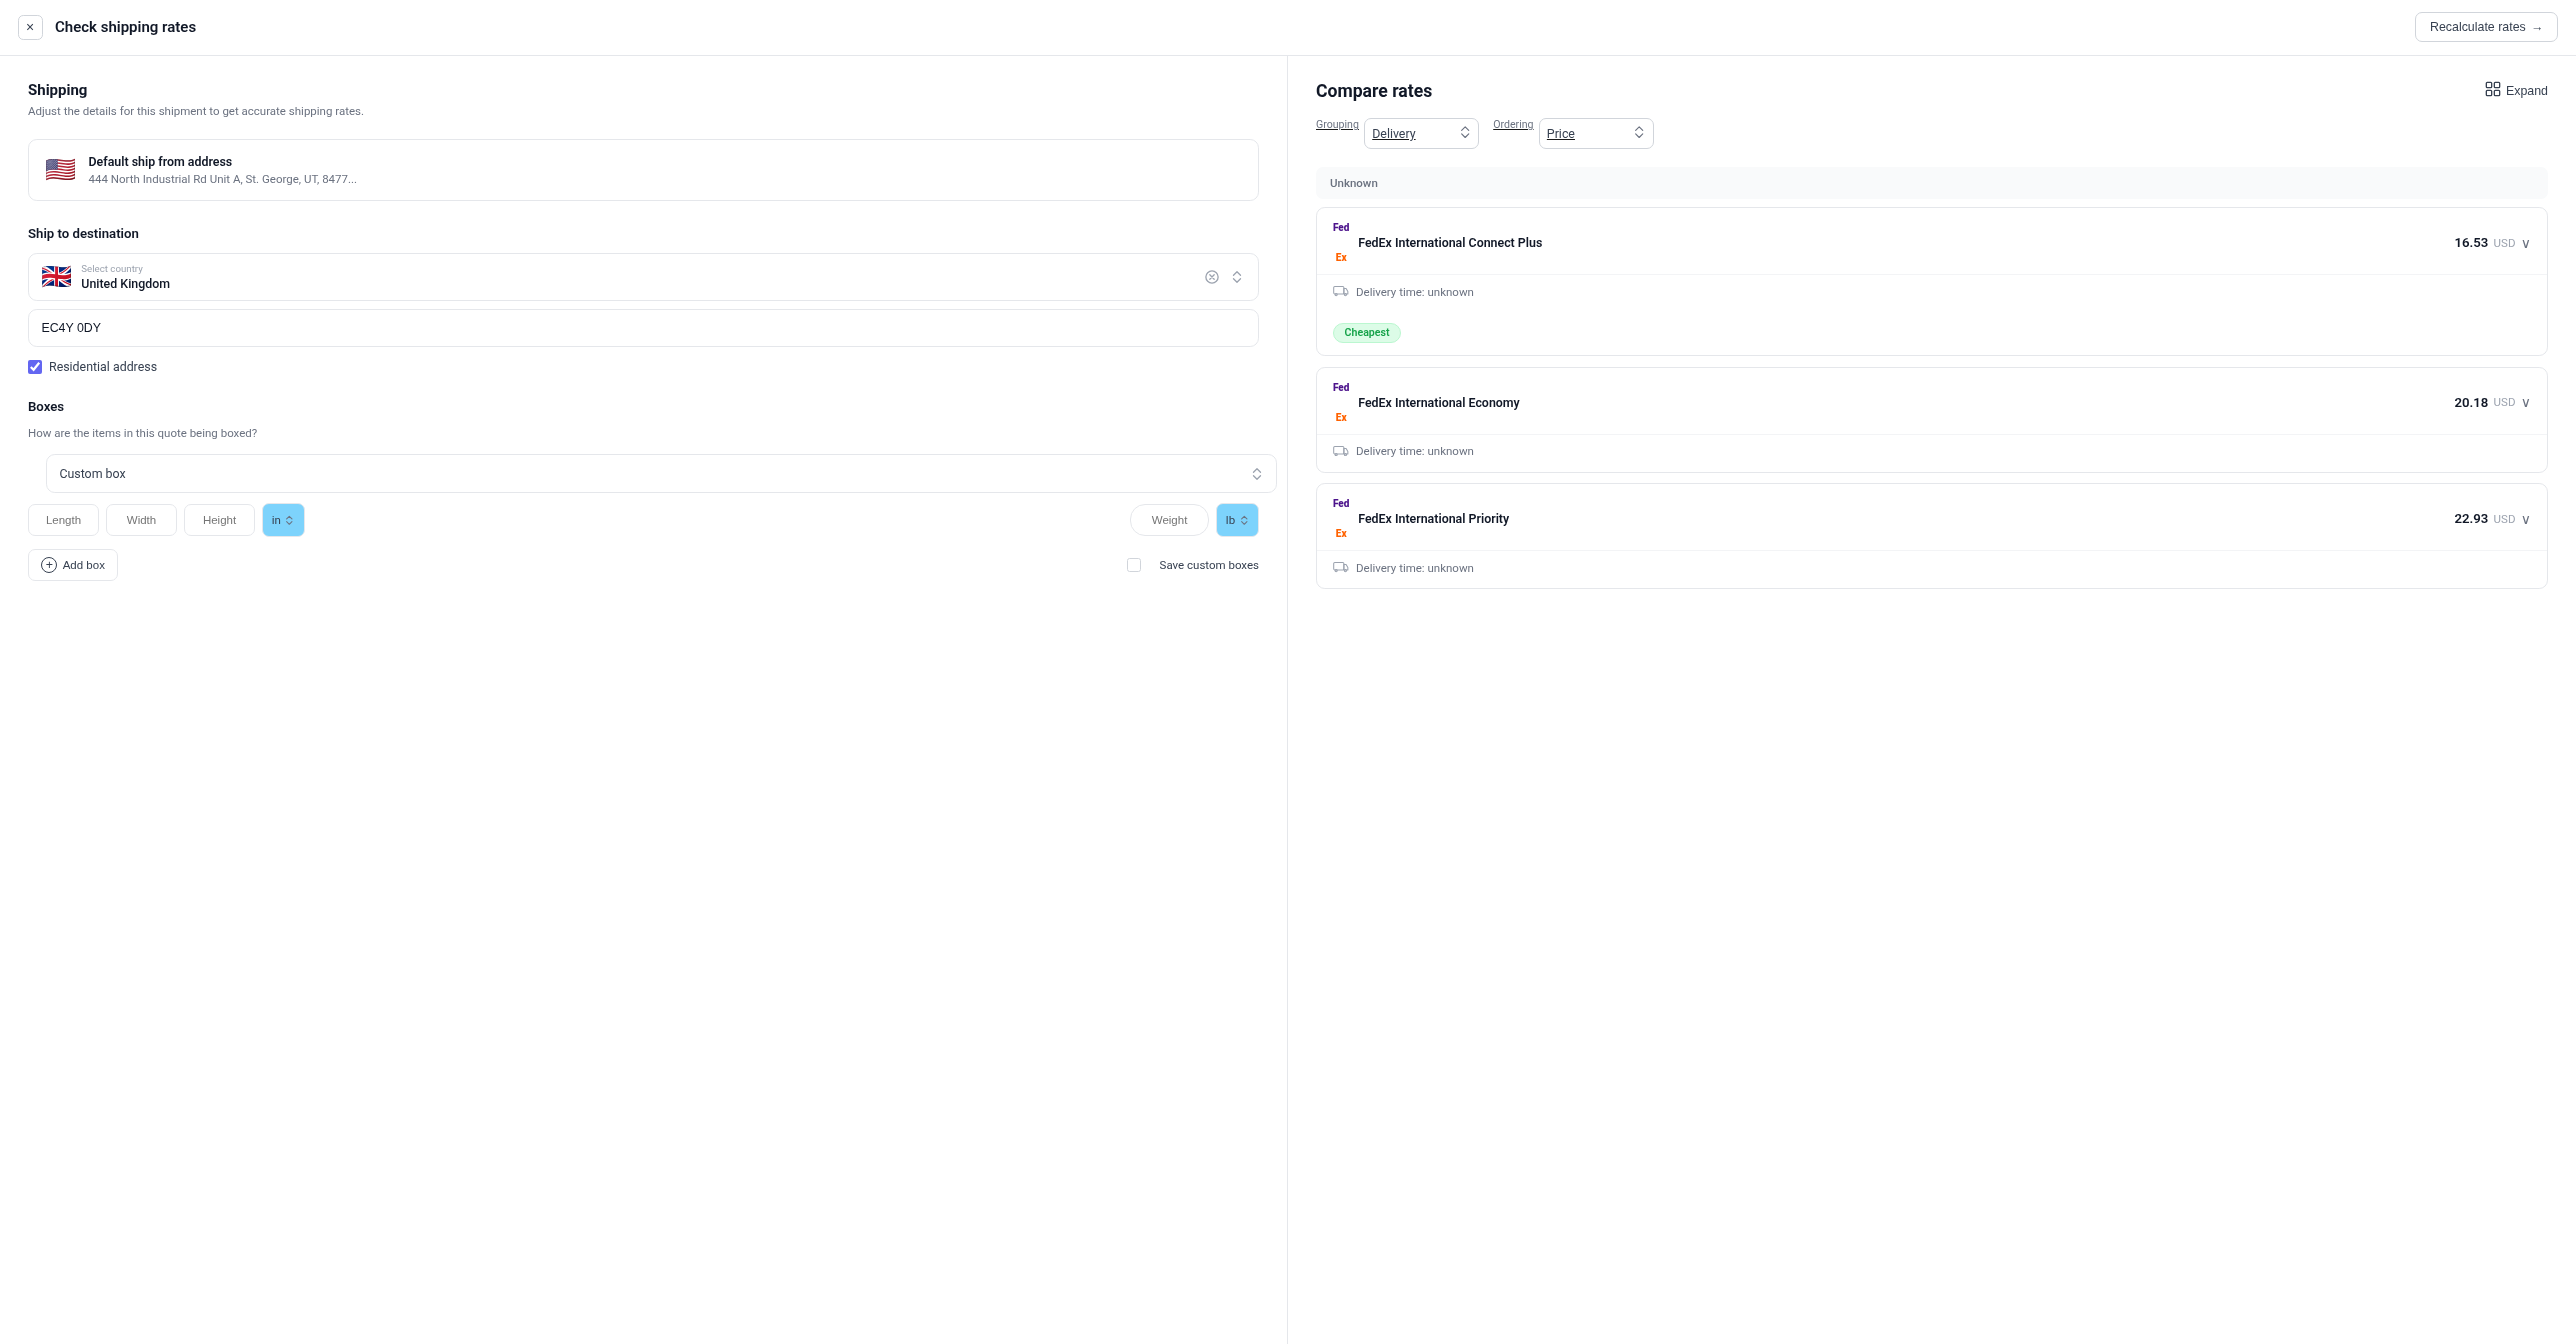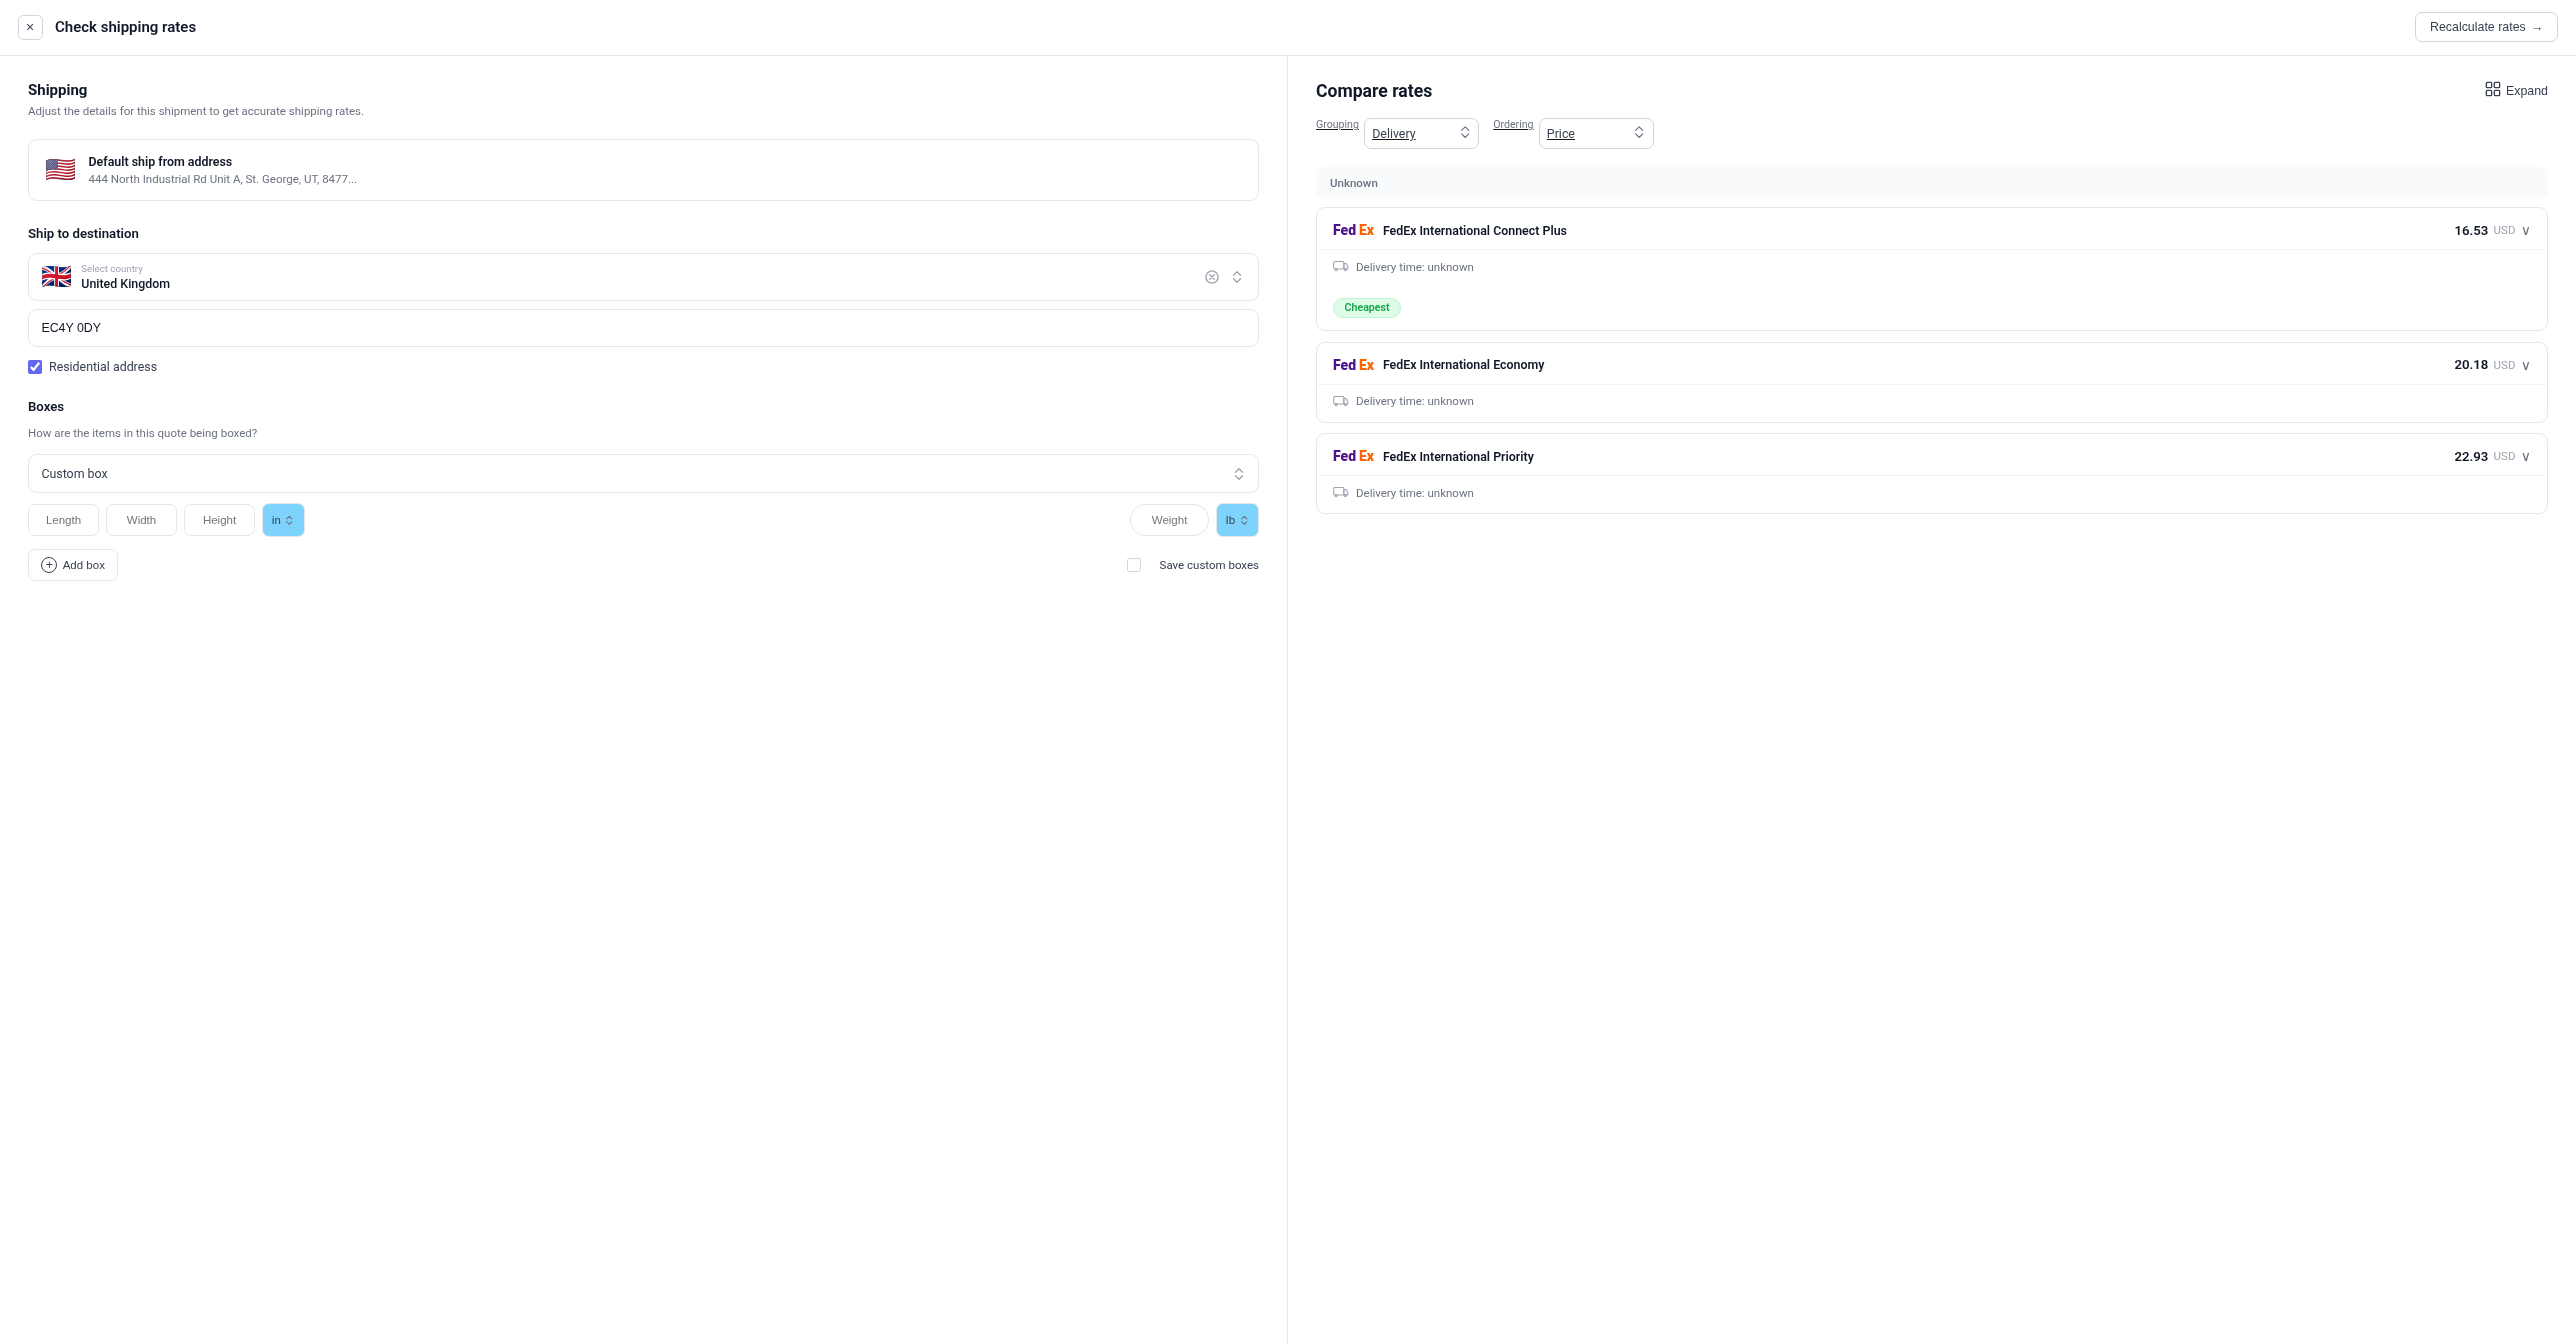"Fed" .fedex-logo { flex-direction: none -> column; font-size: 14px -> 10px; gap: 3px -> 19px }
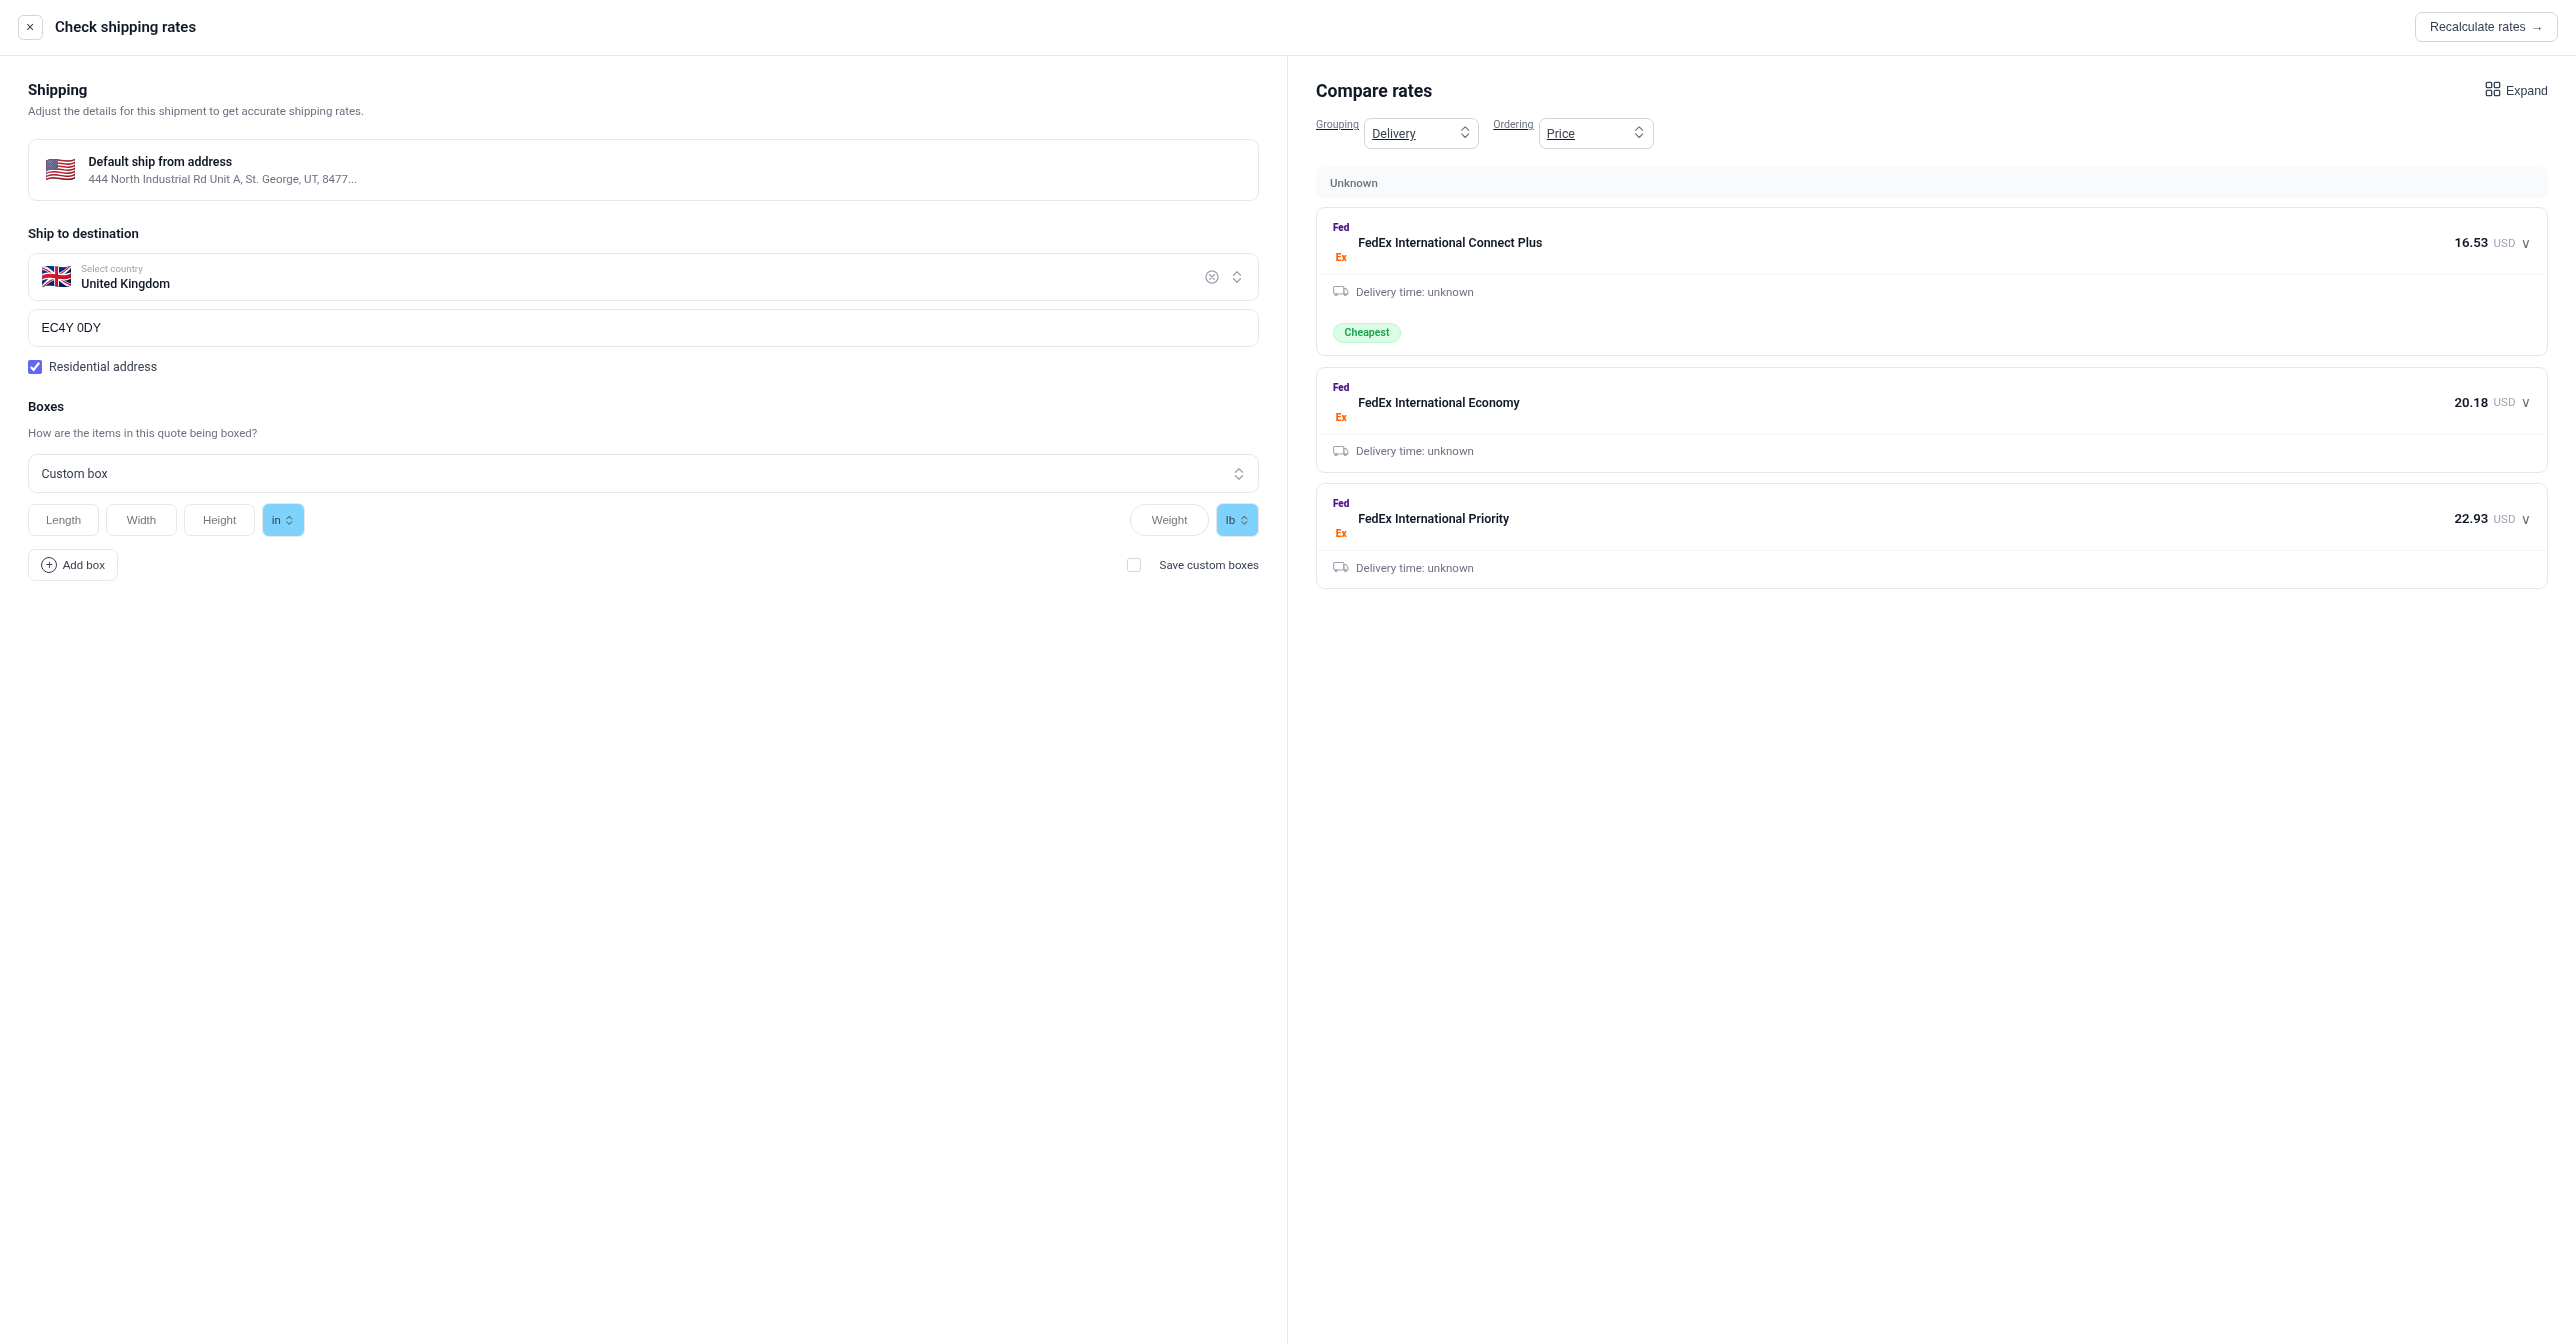"Custom box" .custom-box-select { margin-left: none -> 18px }
